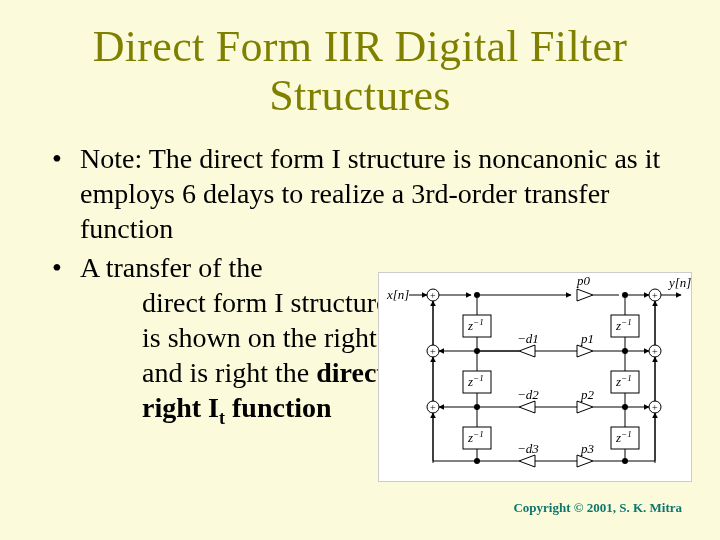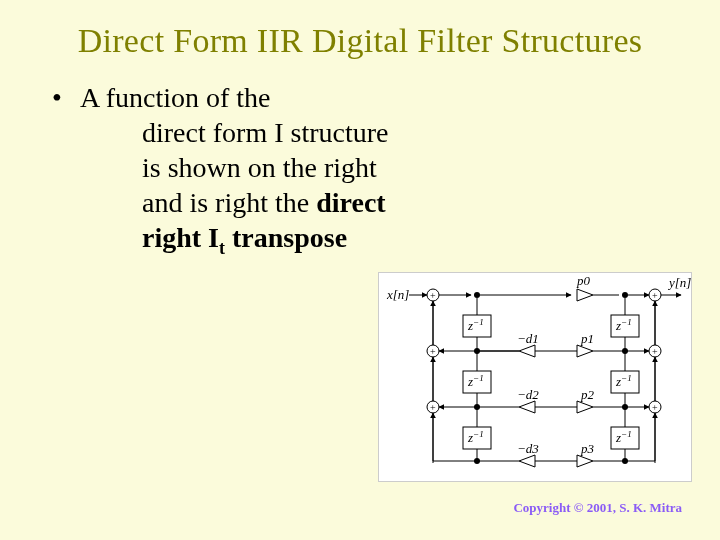"Direct Form IIR Digital Filter" .title { font-size: 34px -> 44px }
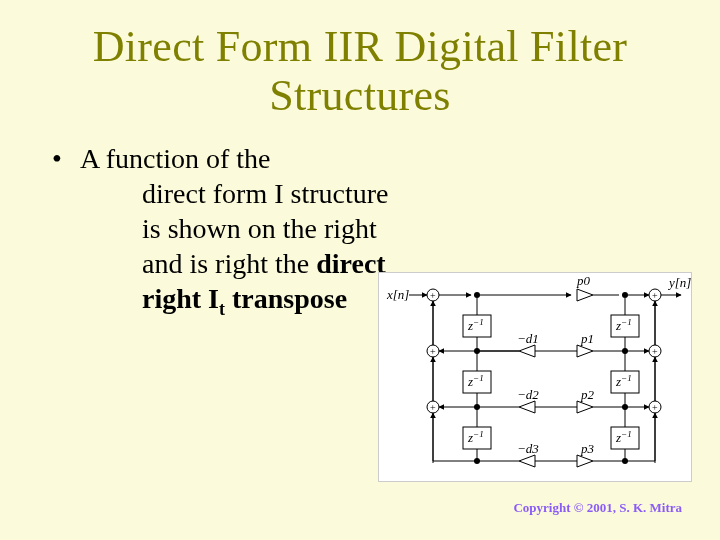"Note: The direct form I" li { html: none -> <li> <span>Note: The direct form I structure is noncanonic as it employs 6 delays to realize a 3rd-order transfer function</span> </li> }
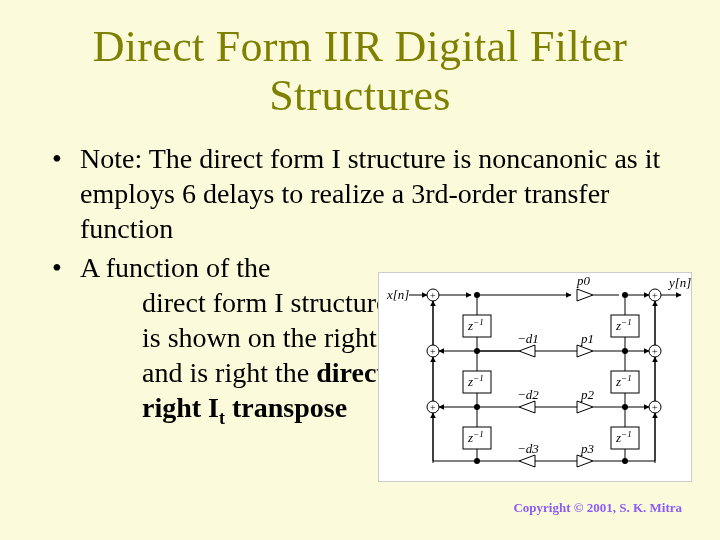"A function of the" span { text: function -> transfer }
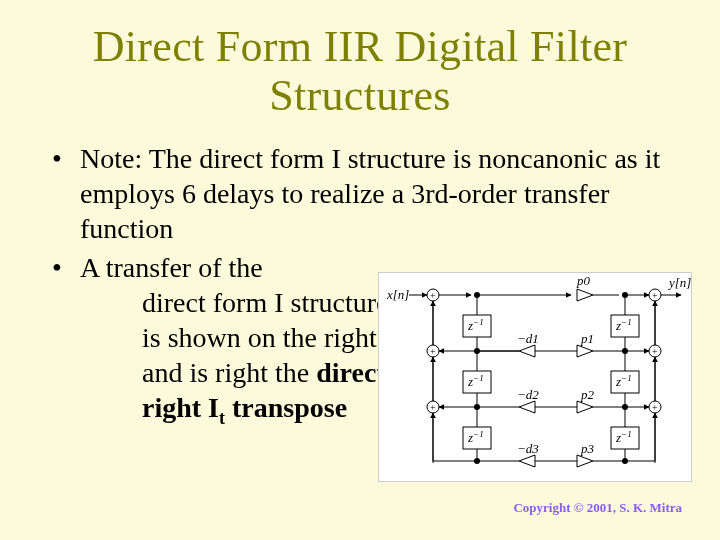"transpose" span.bold-run { text: transpose -> function }
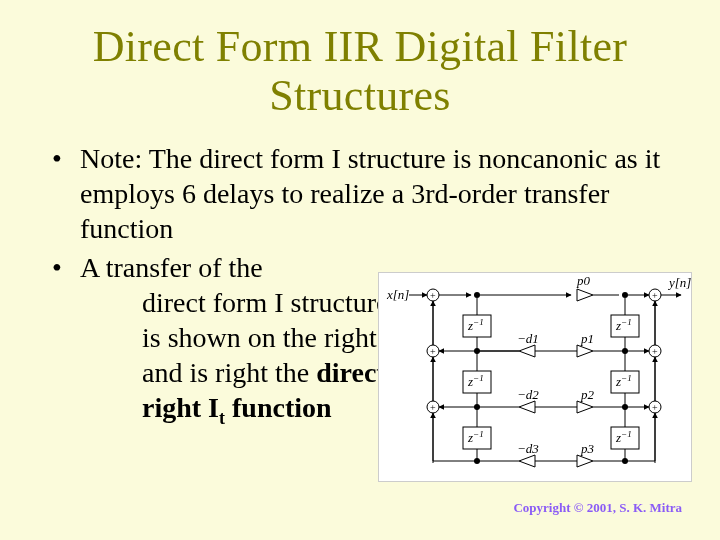"Copyright © 2001, S. K." .copyright { color: #8b5cf6 -> #0f766e }
